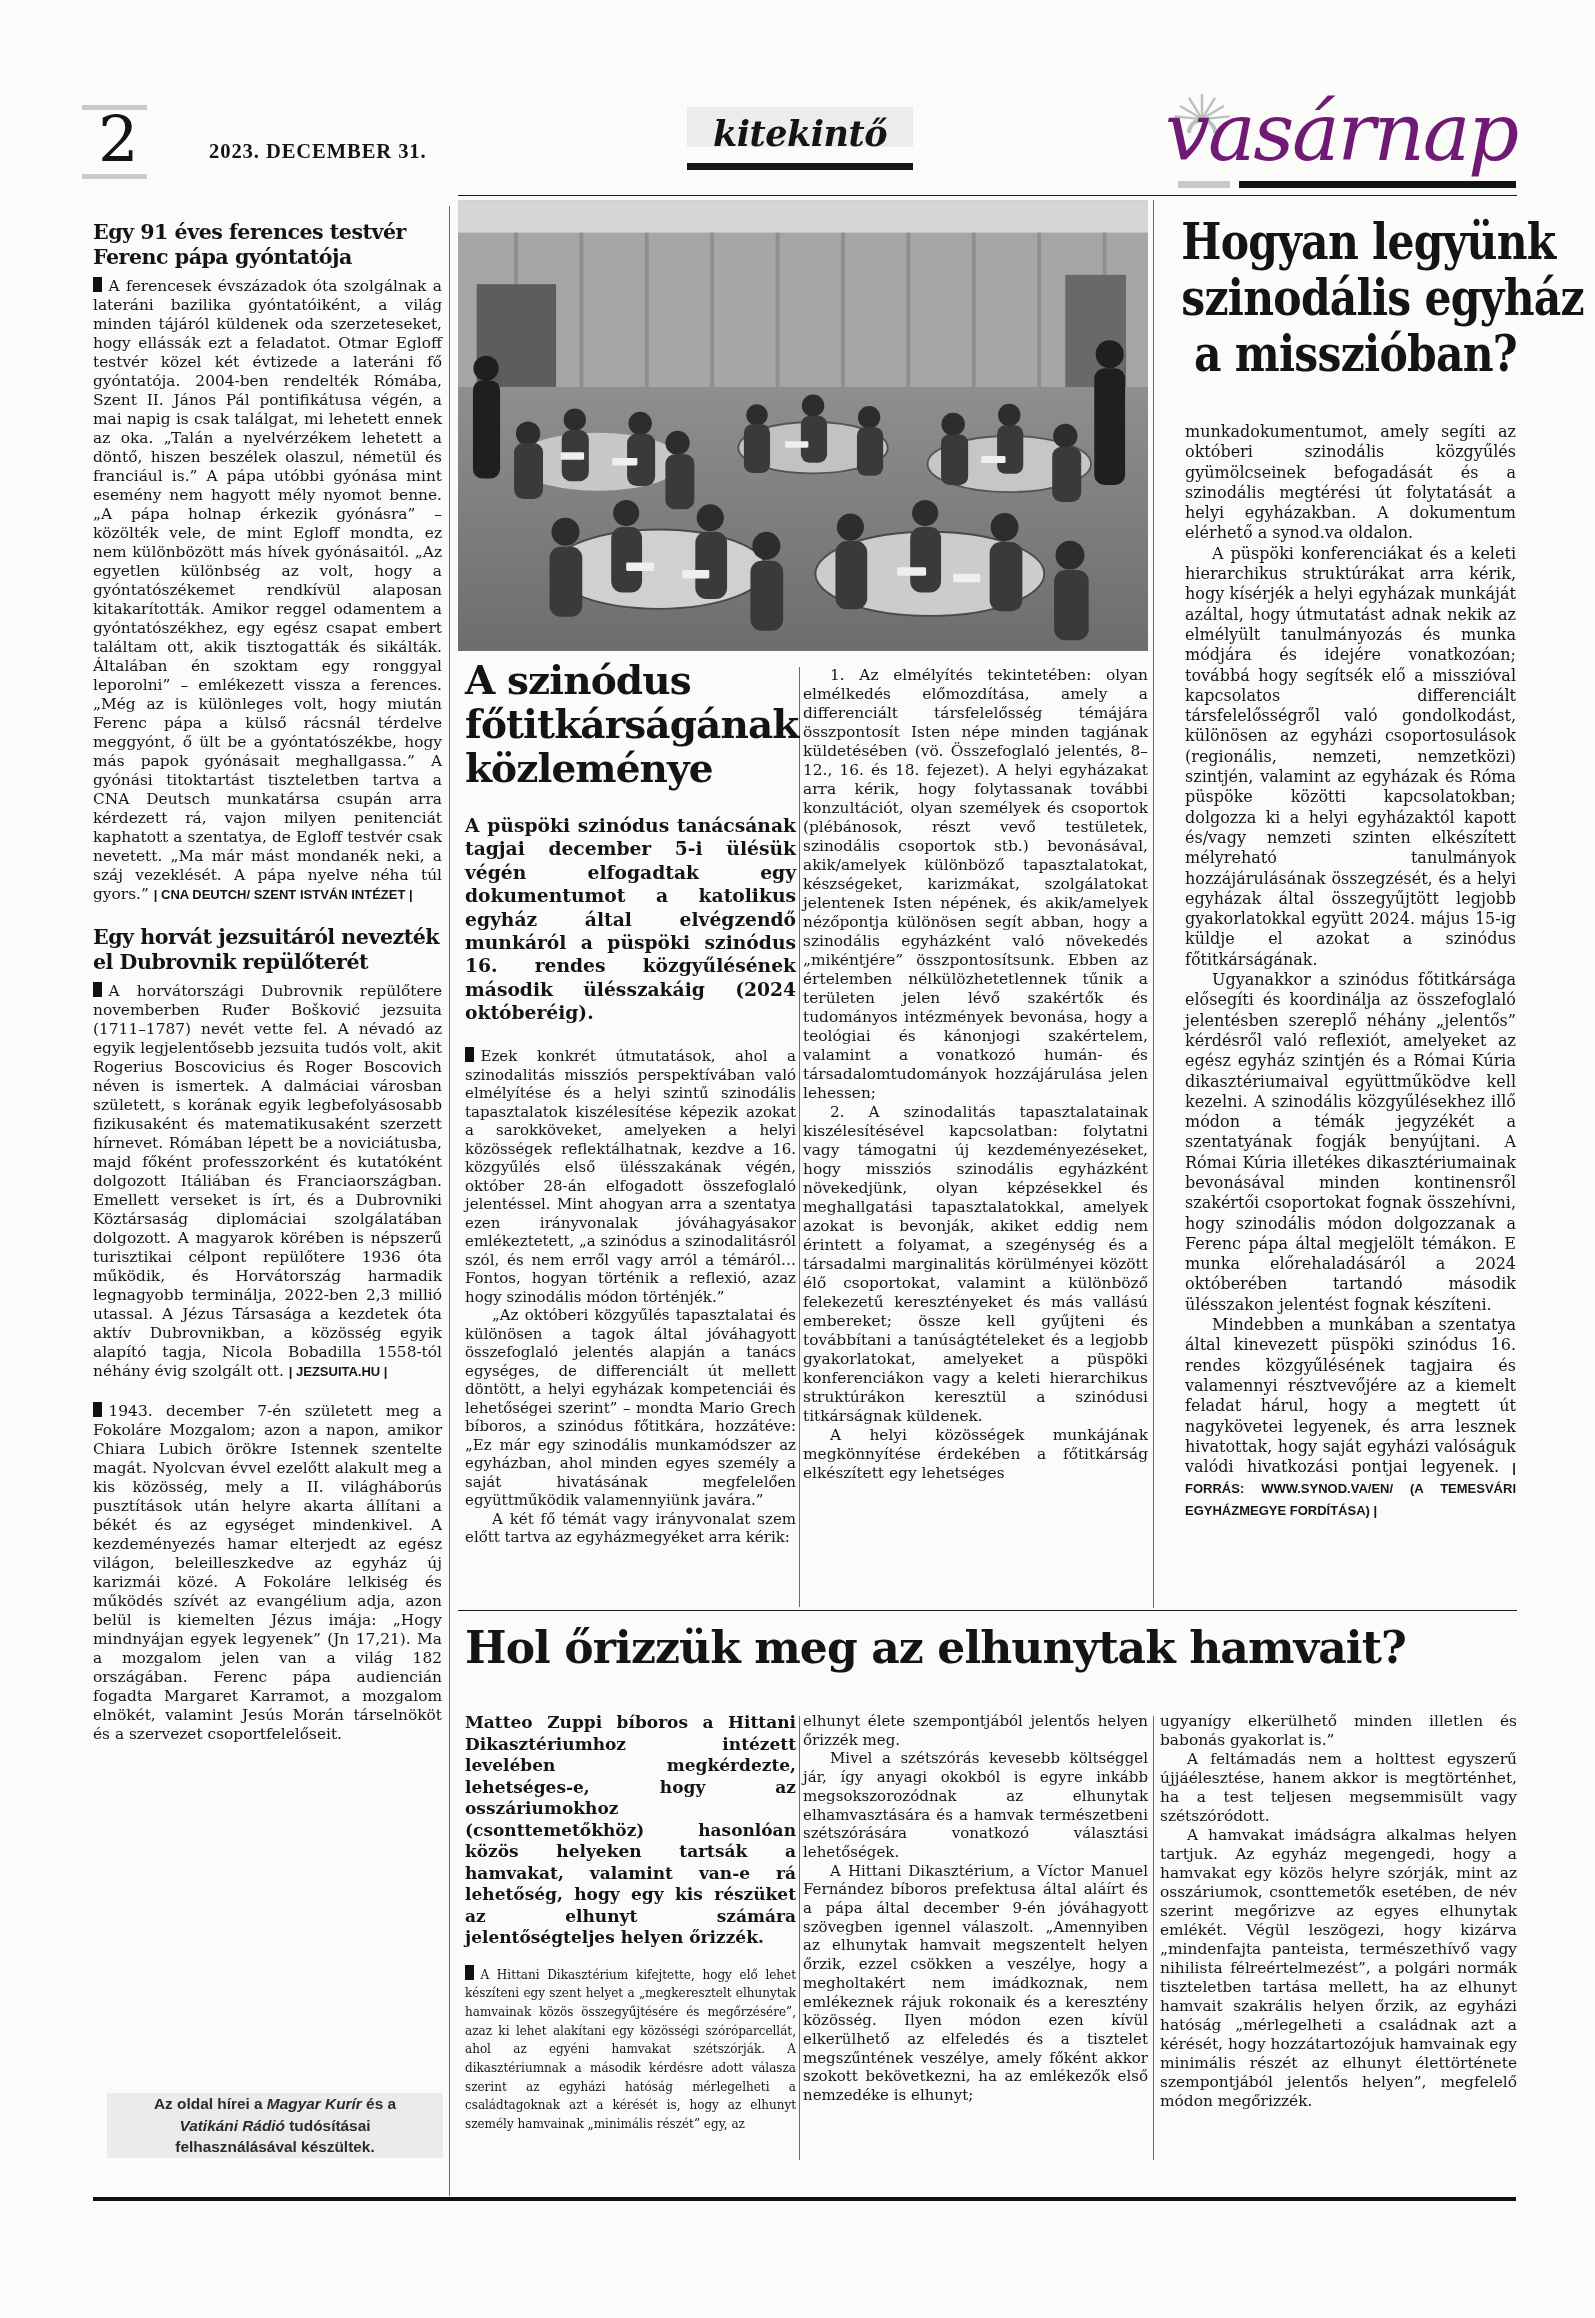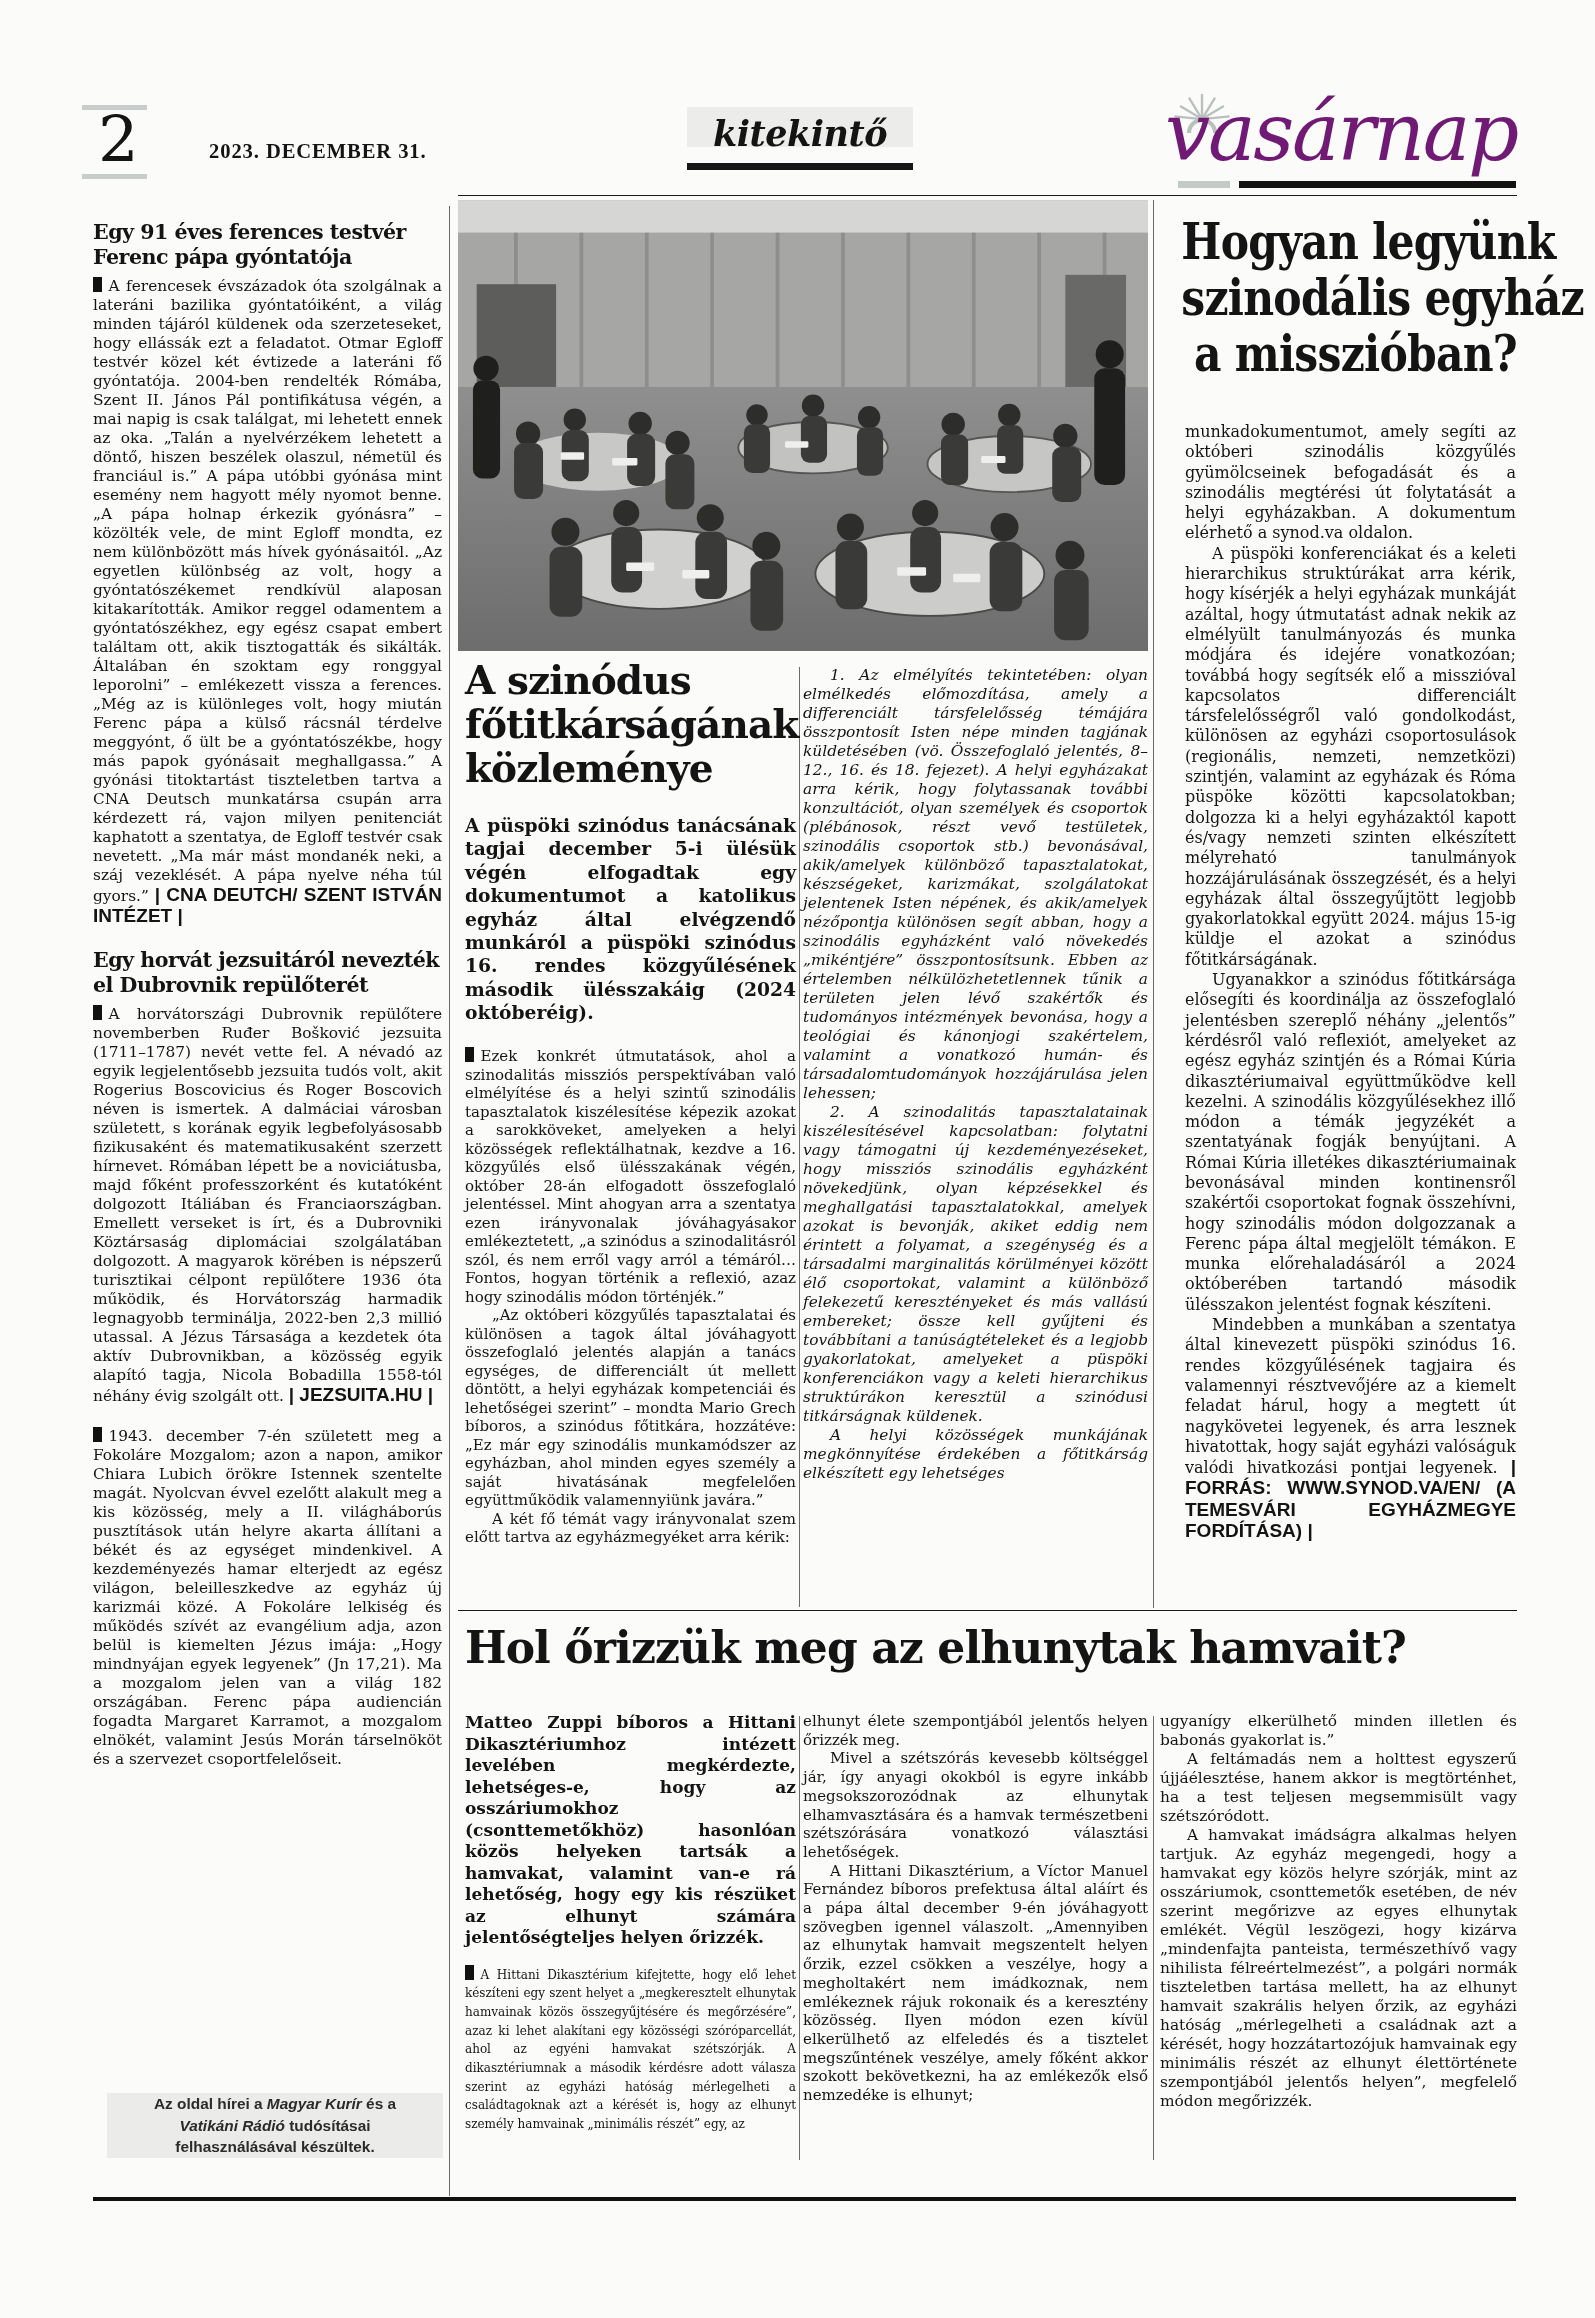"1. Az elmélyítés tekintetében: olyan" #synod-col2 { font-style: italic -> none }
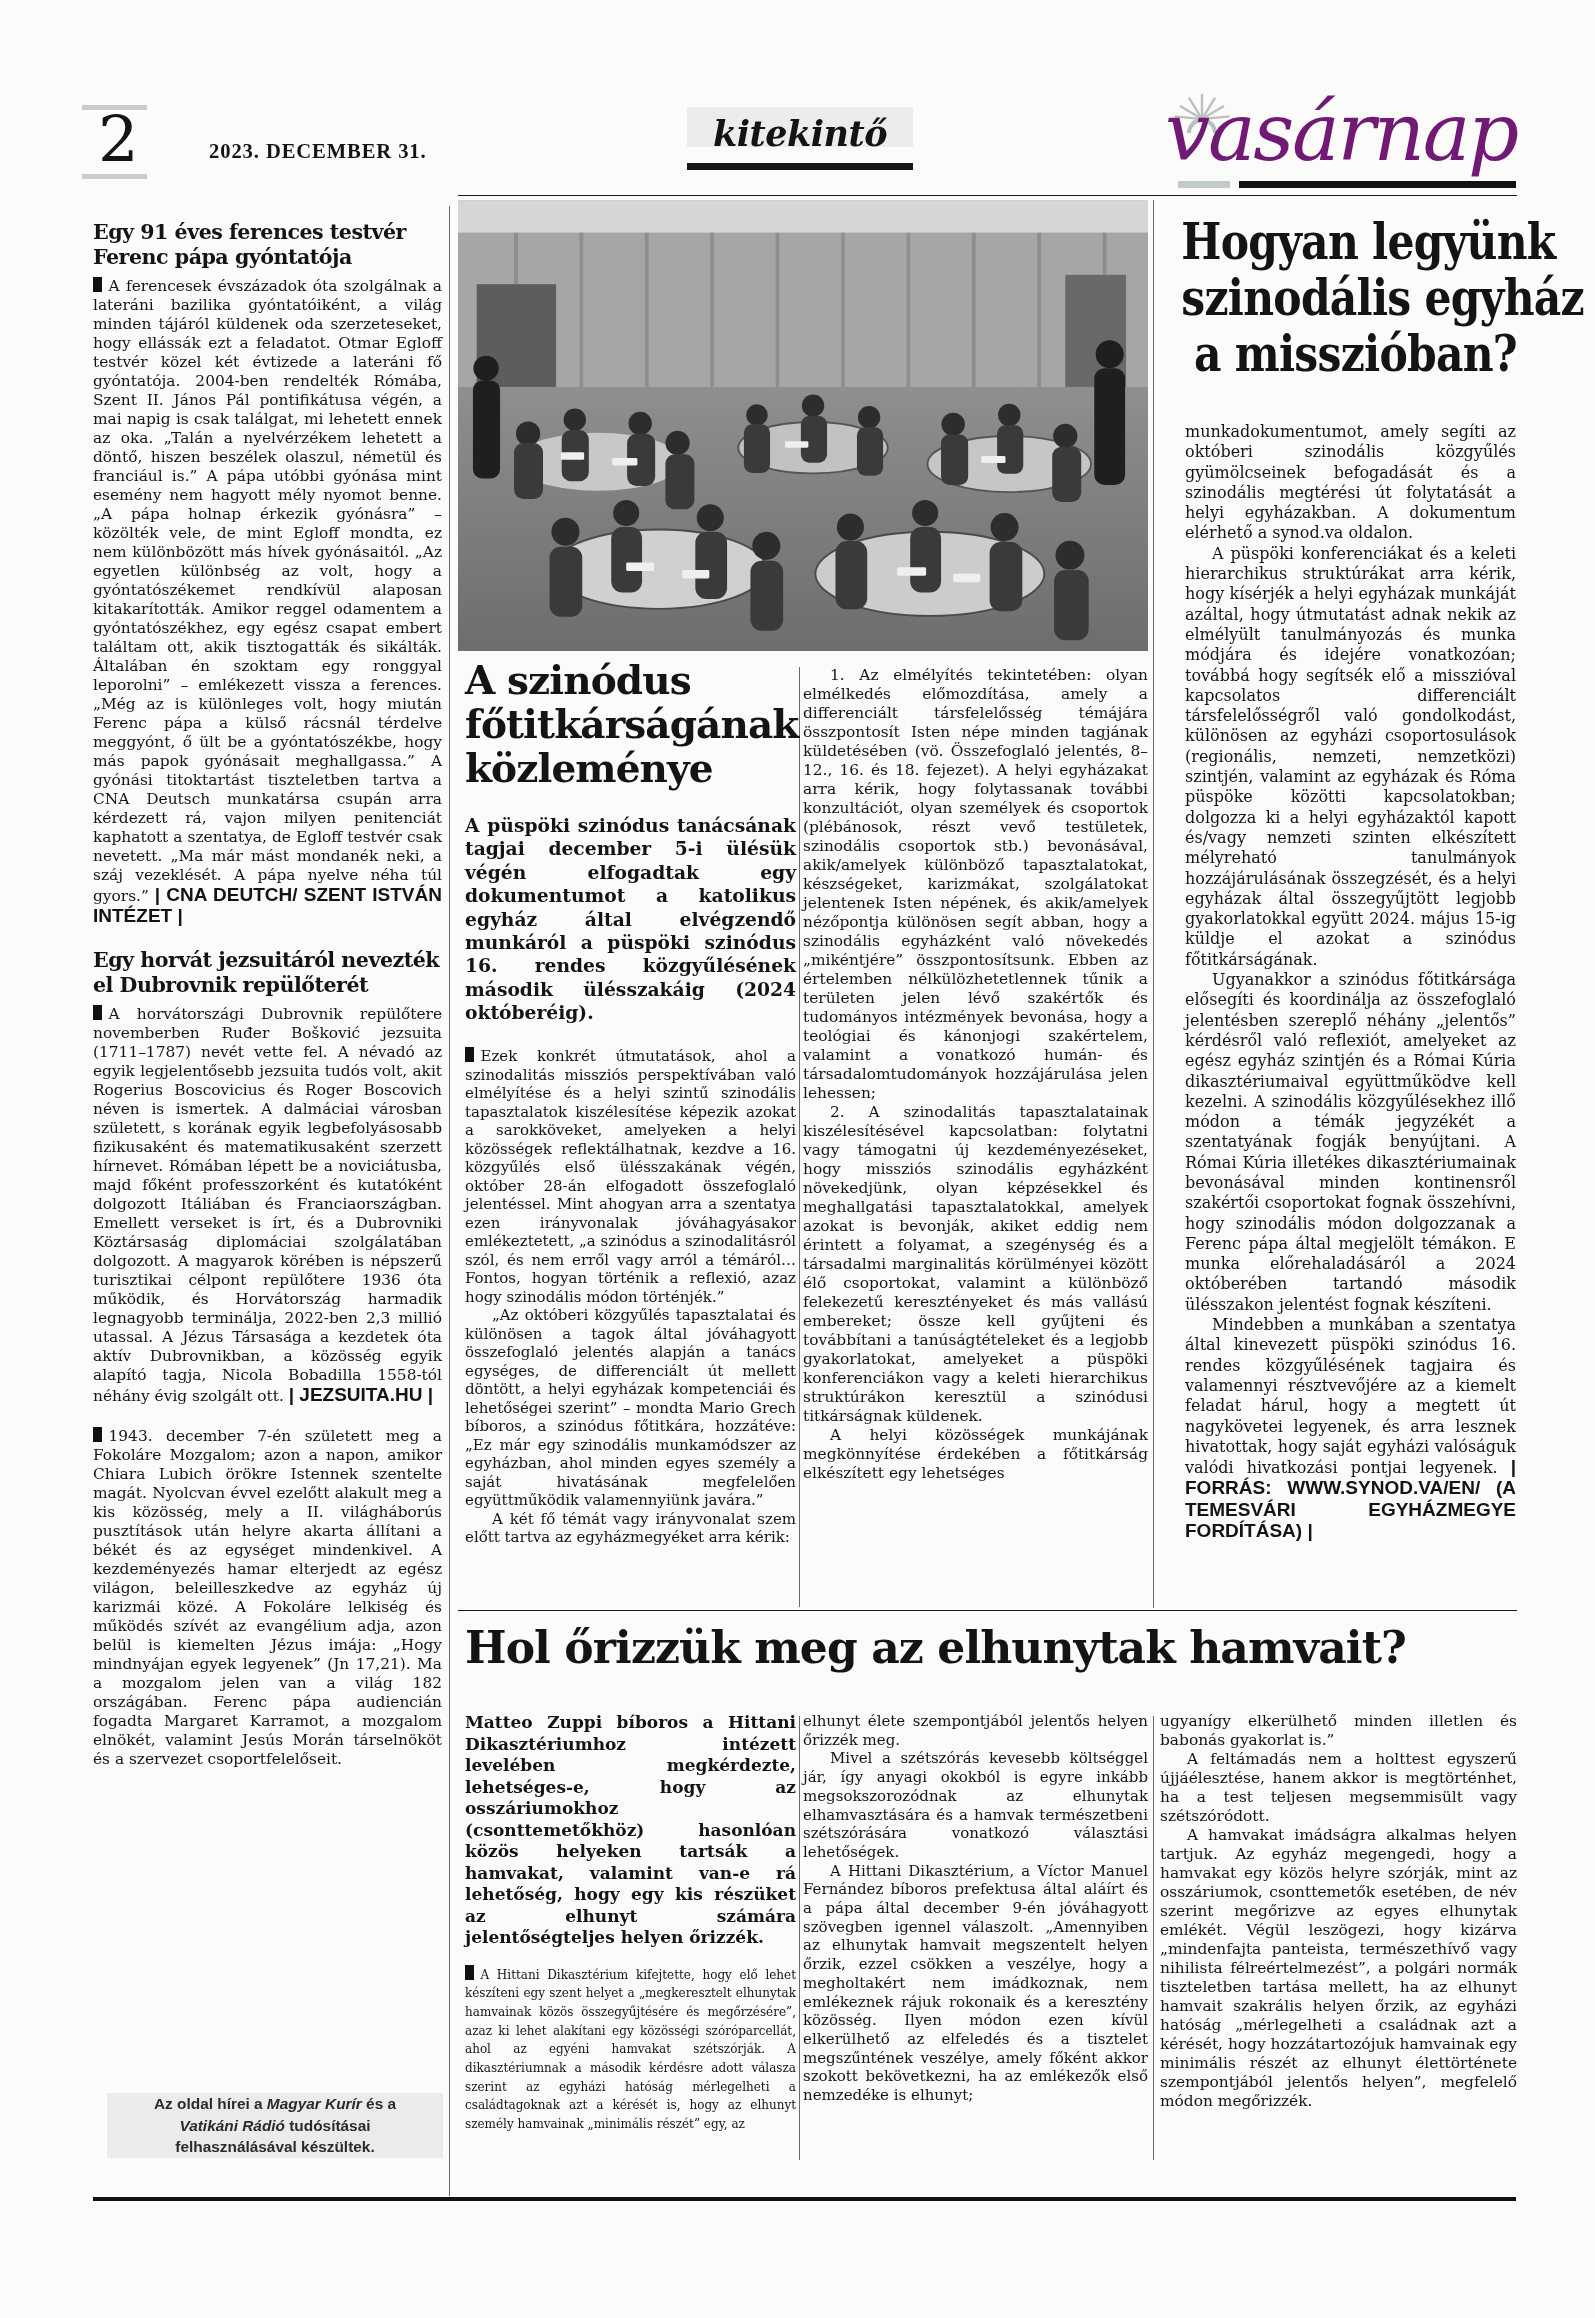"| CNA DEUTCH/ SZENT ISTVÁN" .src { font-size: 19px -> 13px }
